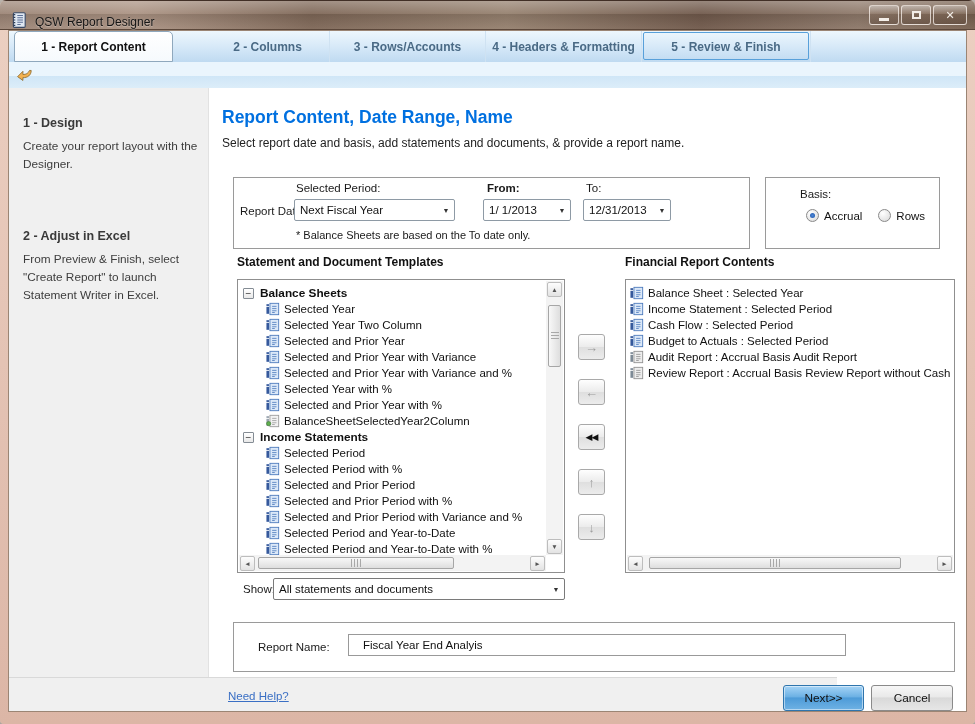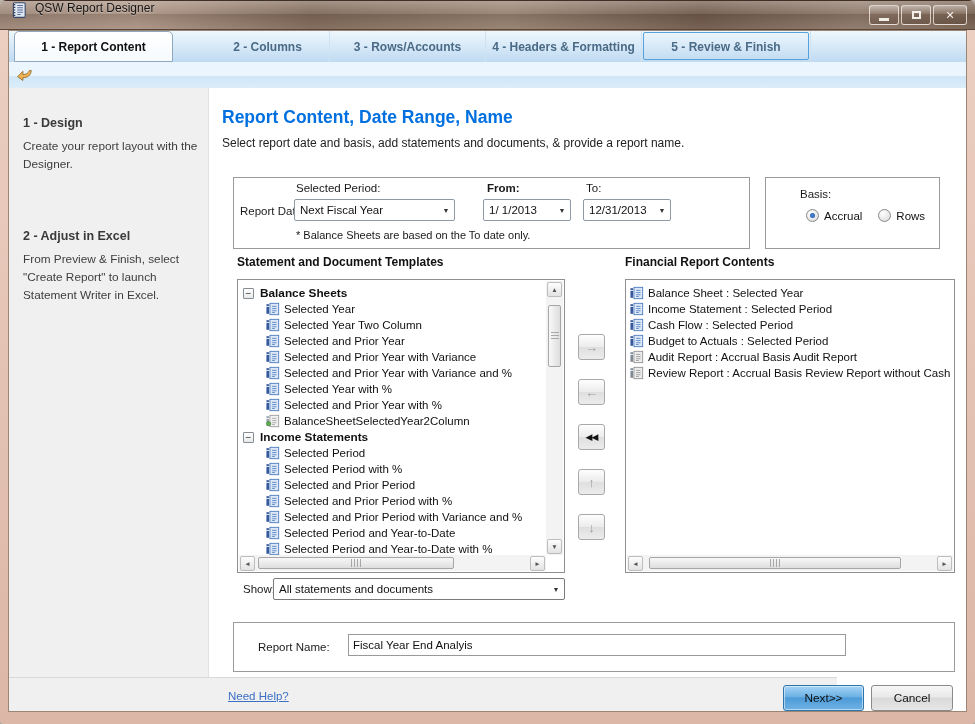"QSW Report Designer" .titlebar { align-items: flex-start -> flex-end }
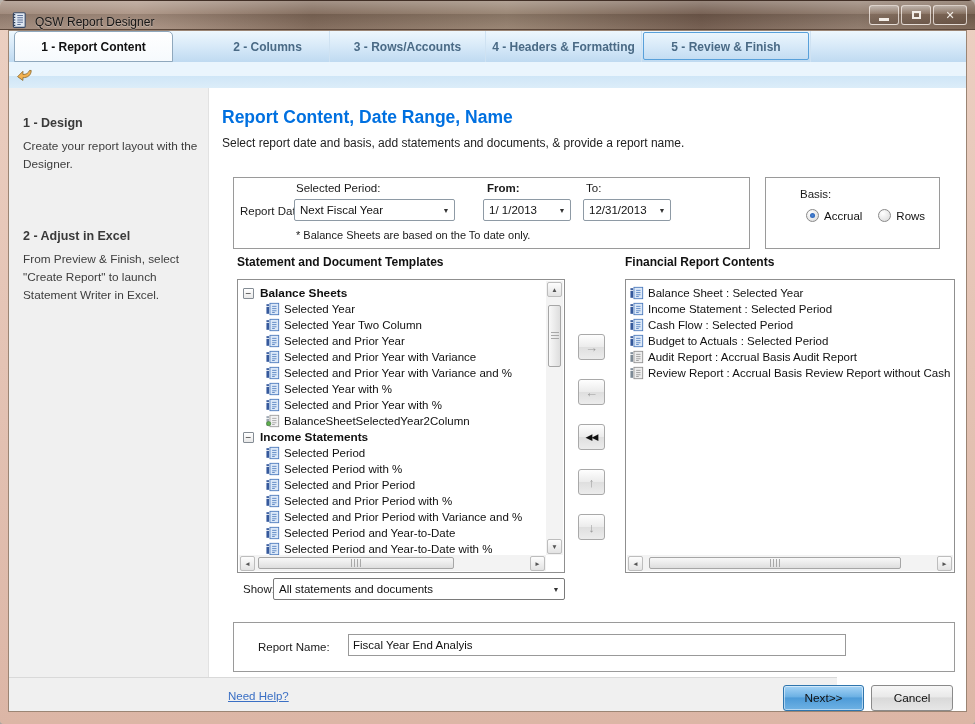"Fiscal Year End Analyis" .name-input { padding: 0 4px -> 0 14px }
